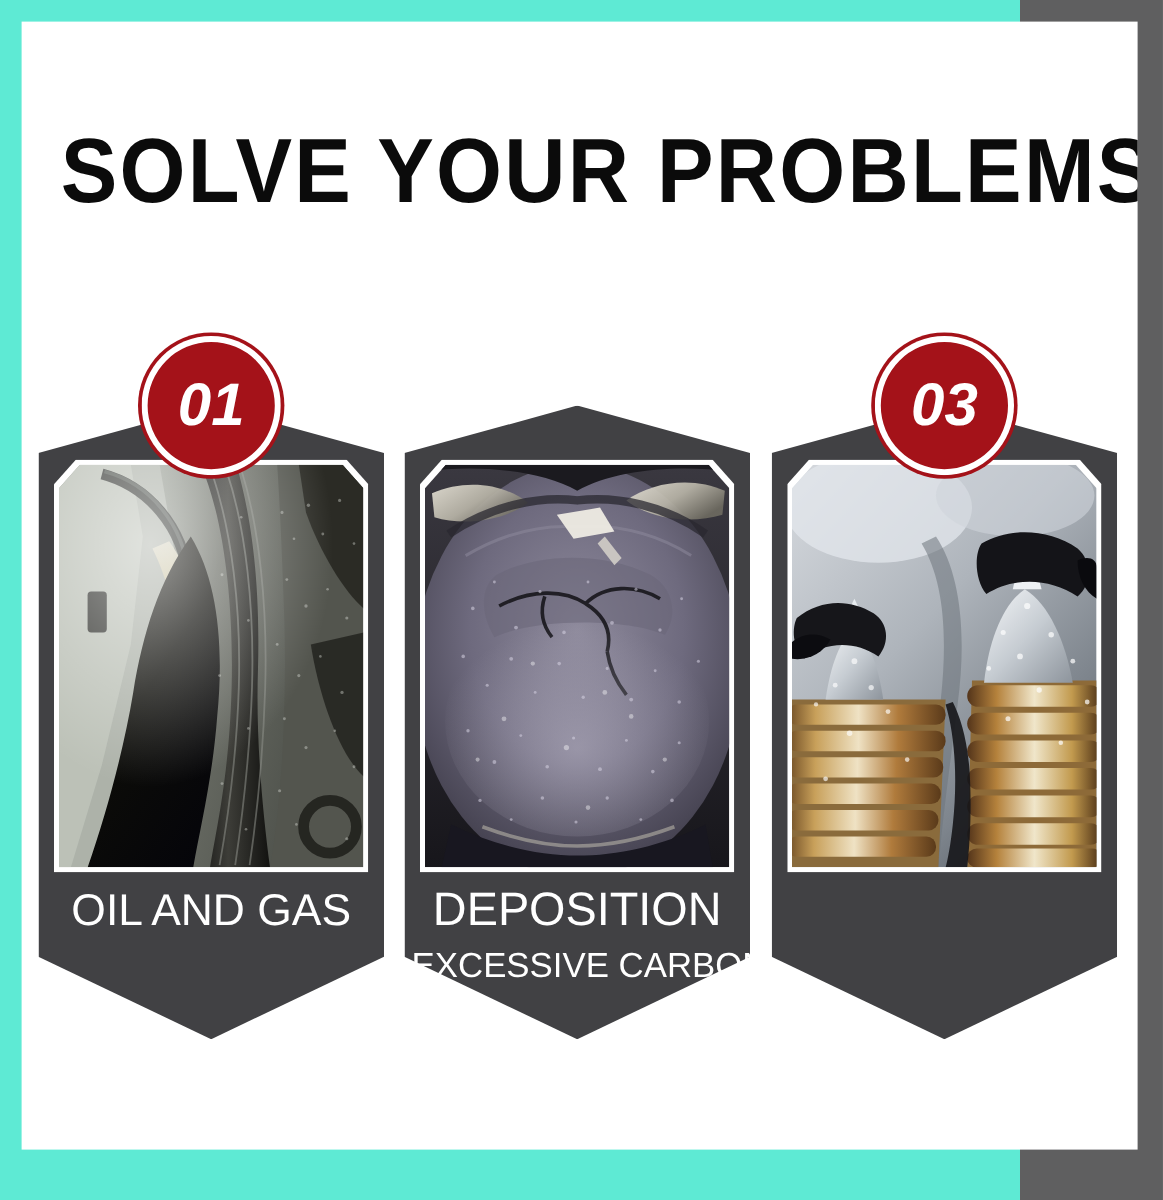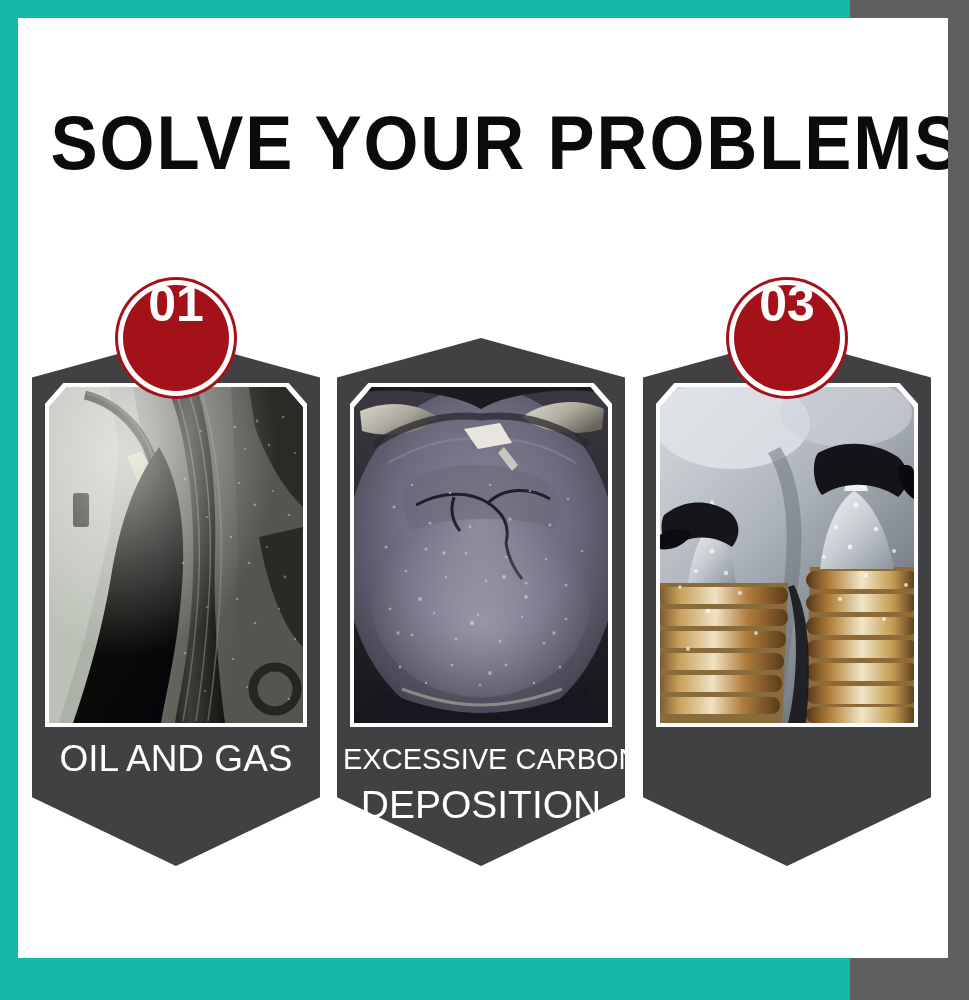"SOLVE YOUR PROBLEMS" #poster { background: #14b8a6 -> #5eead4 }
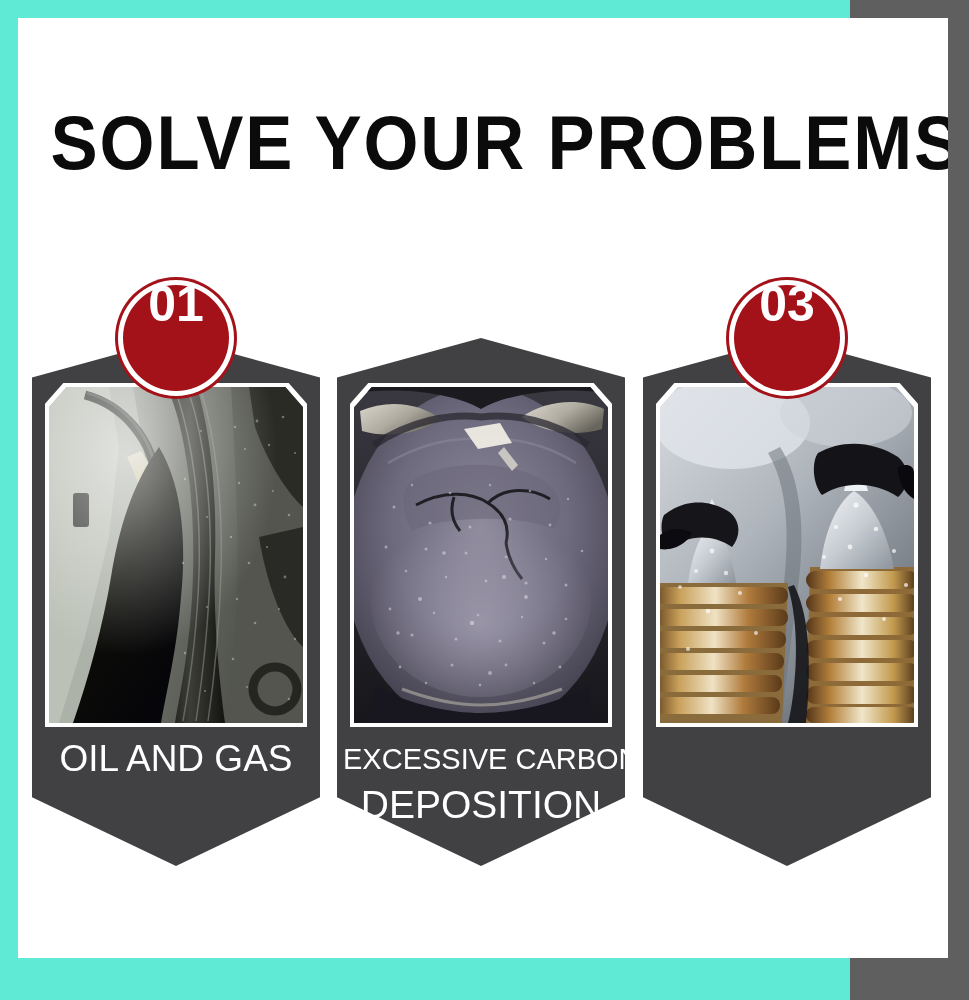"01" .badge { align-items: flex-start -> center; font-style: none -> italic }
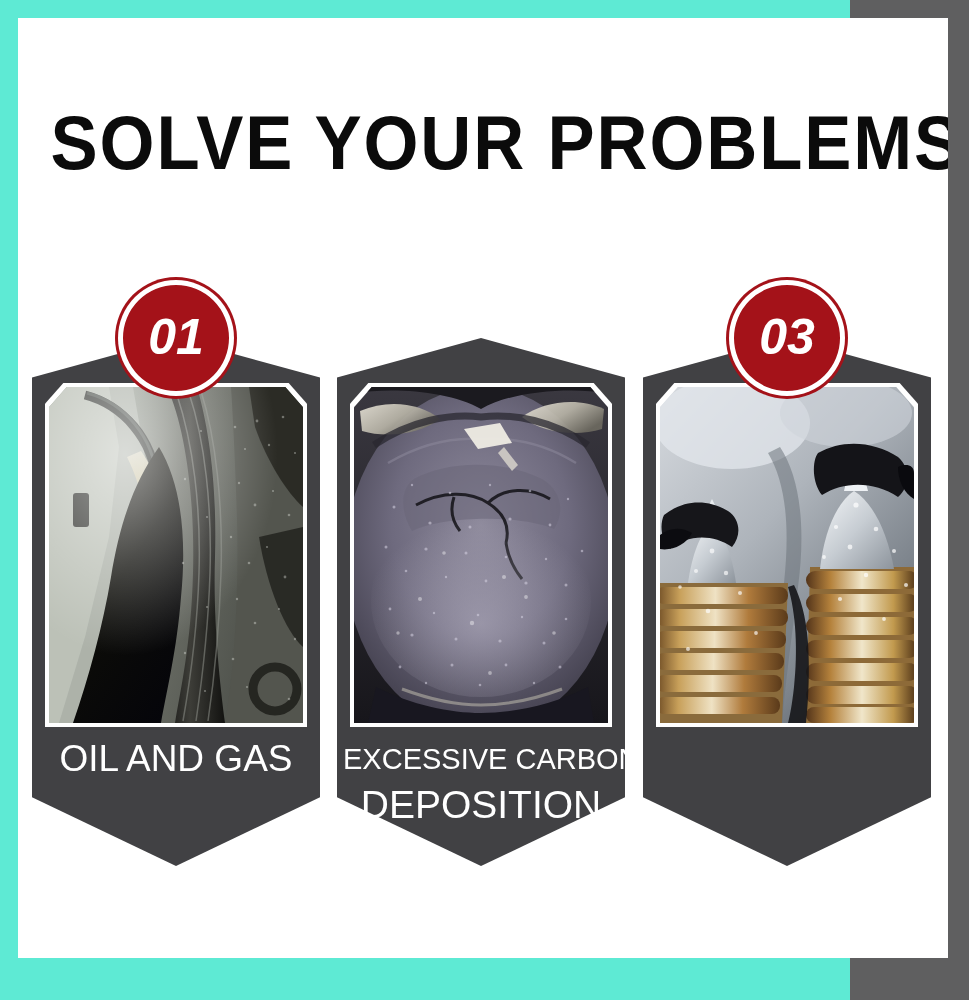"EXCESSIVE CARBON" span.cap-line { order: before "DEPOSITION" -> after "DEPOSITION" }
